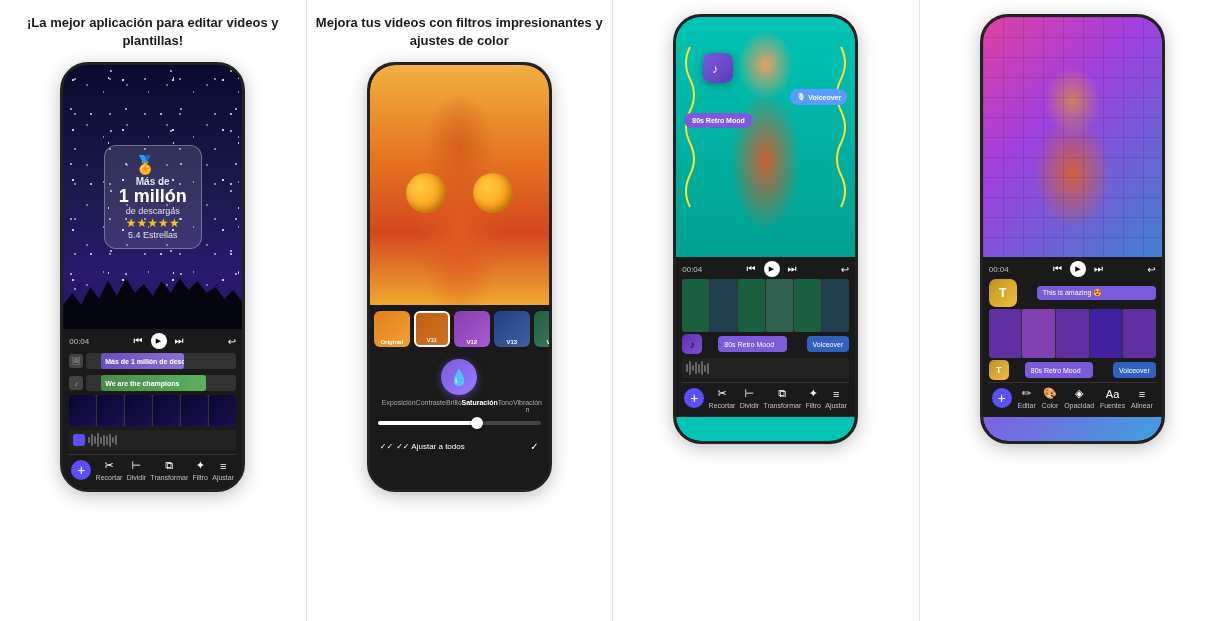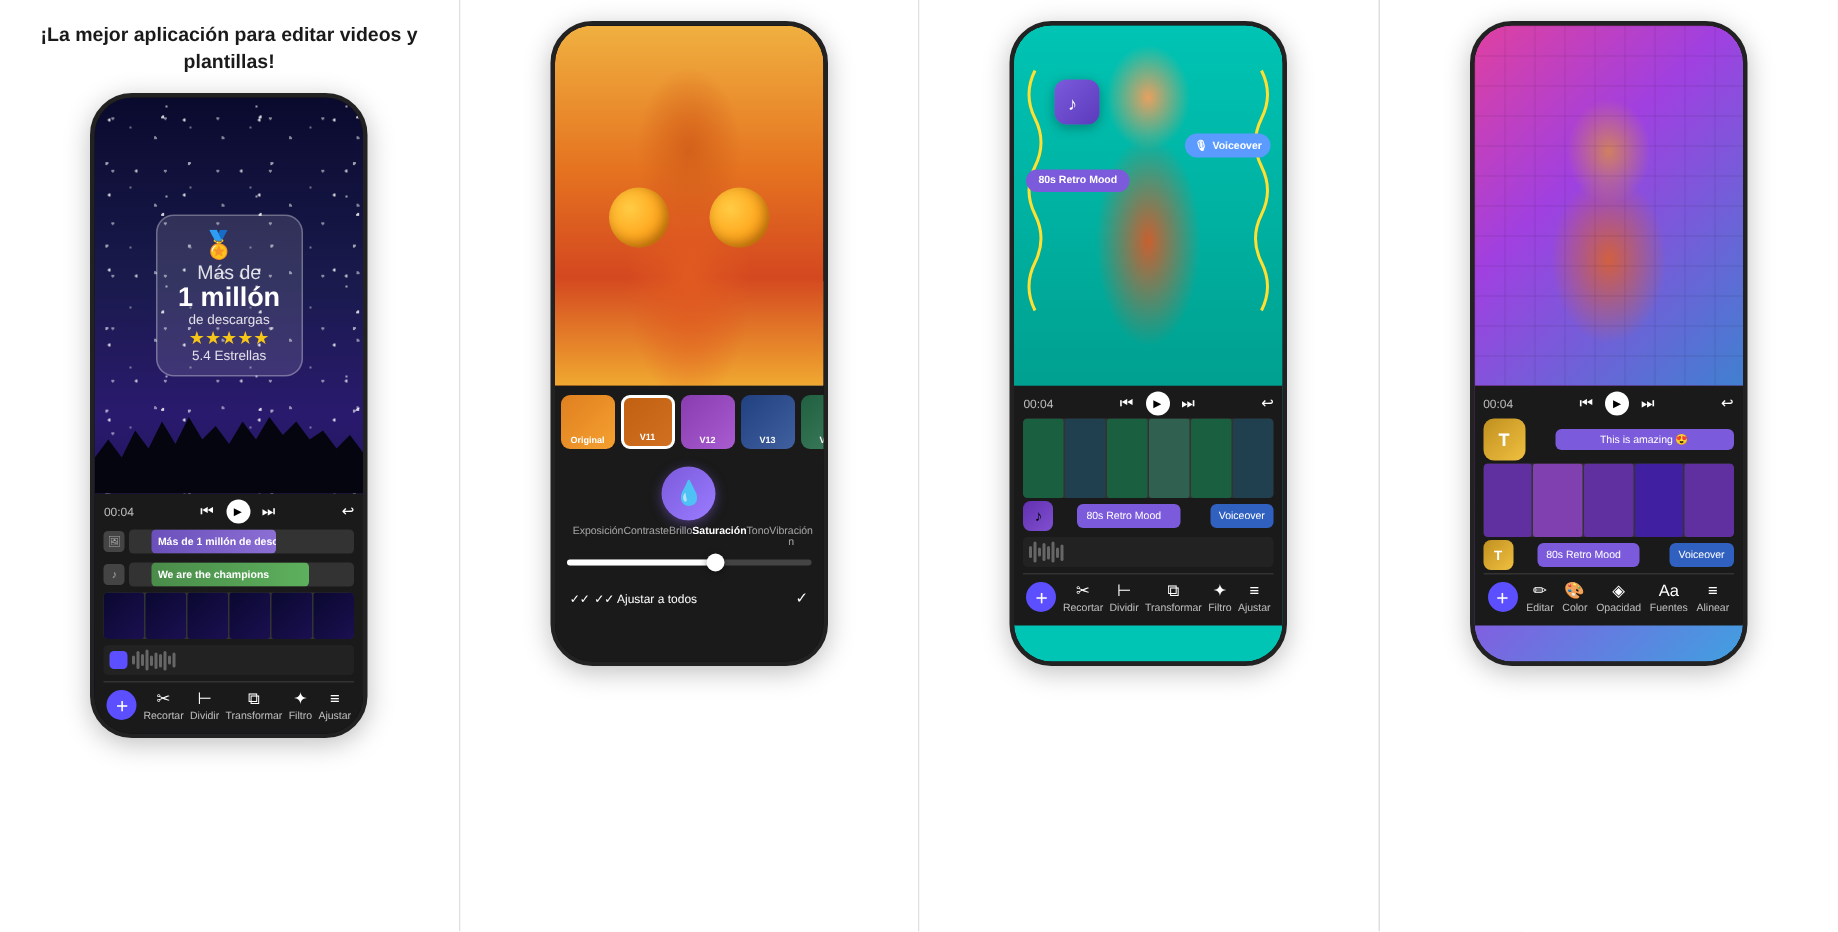"Mejora tus videos con filtros" div.panel-title { html: none -> <div>Mejora tus videos con filtros impresionantes y ajustes de color</div> }
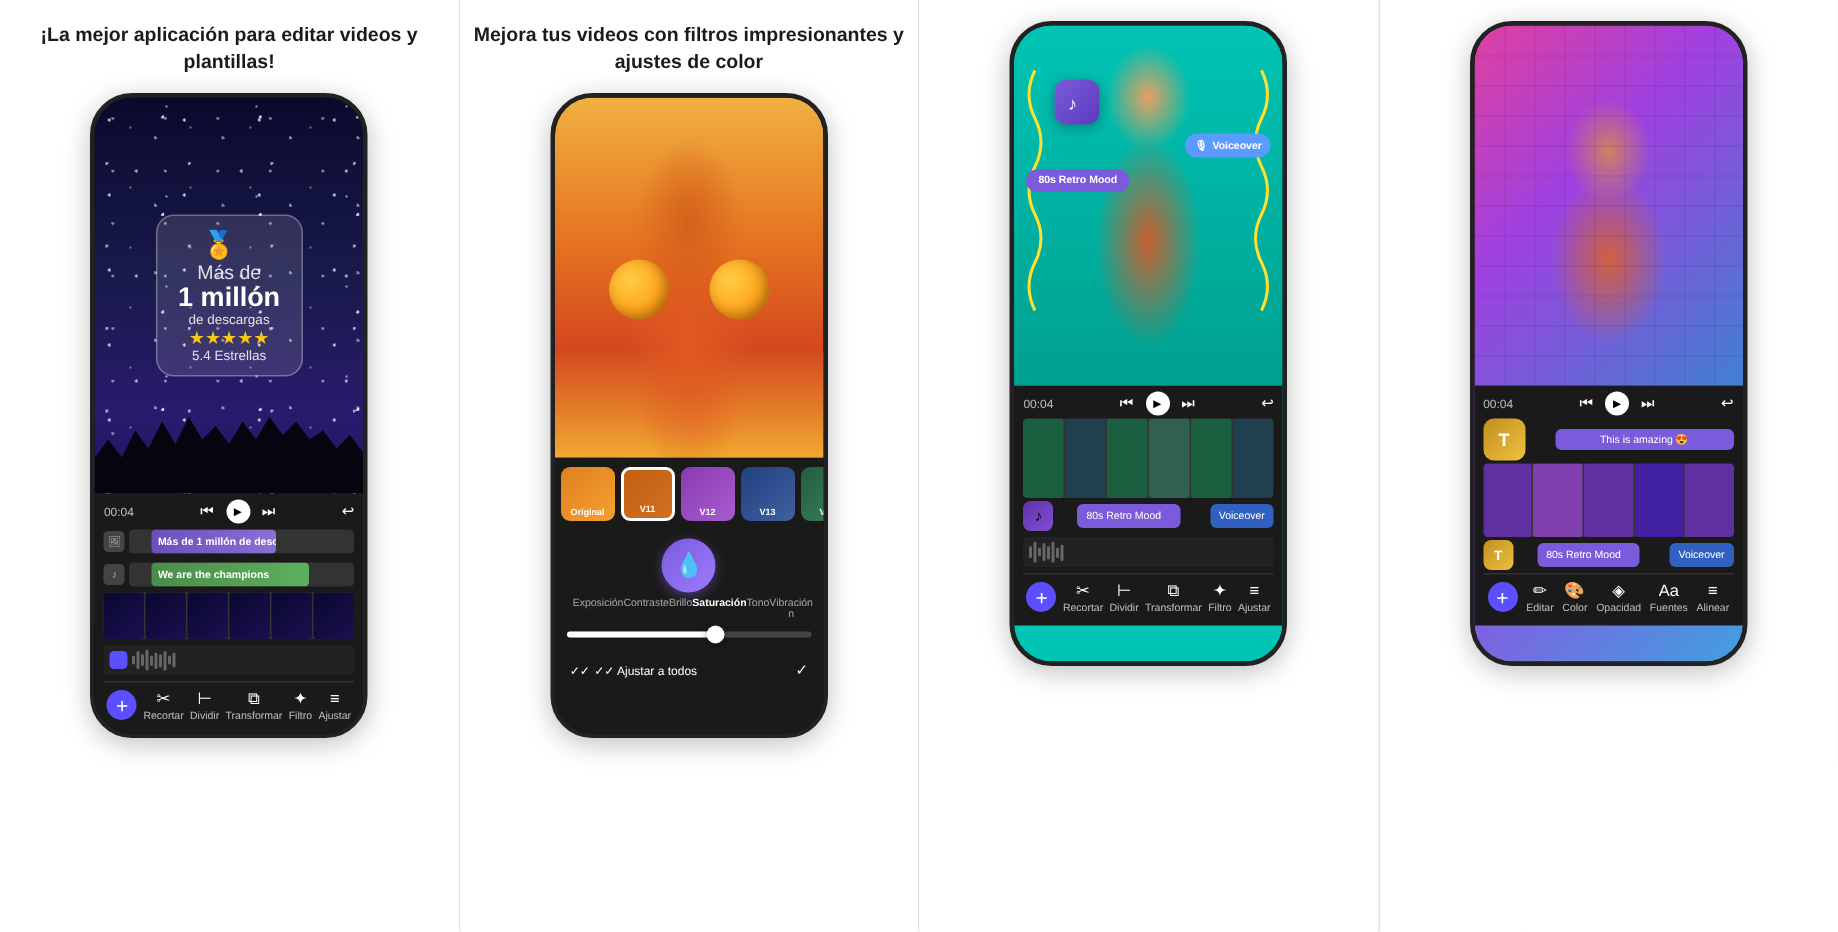"Más de" .badge-subtitle { font-size: 13px -> 10px; font-weight: none -> bold }
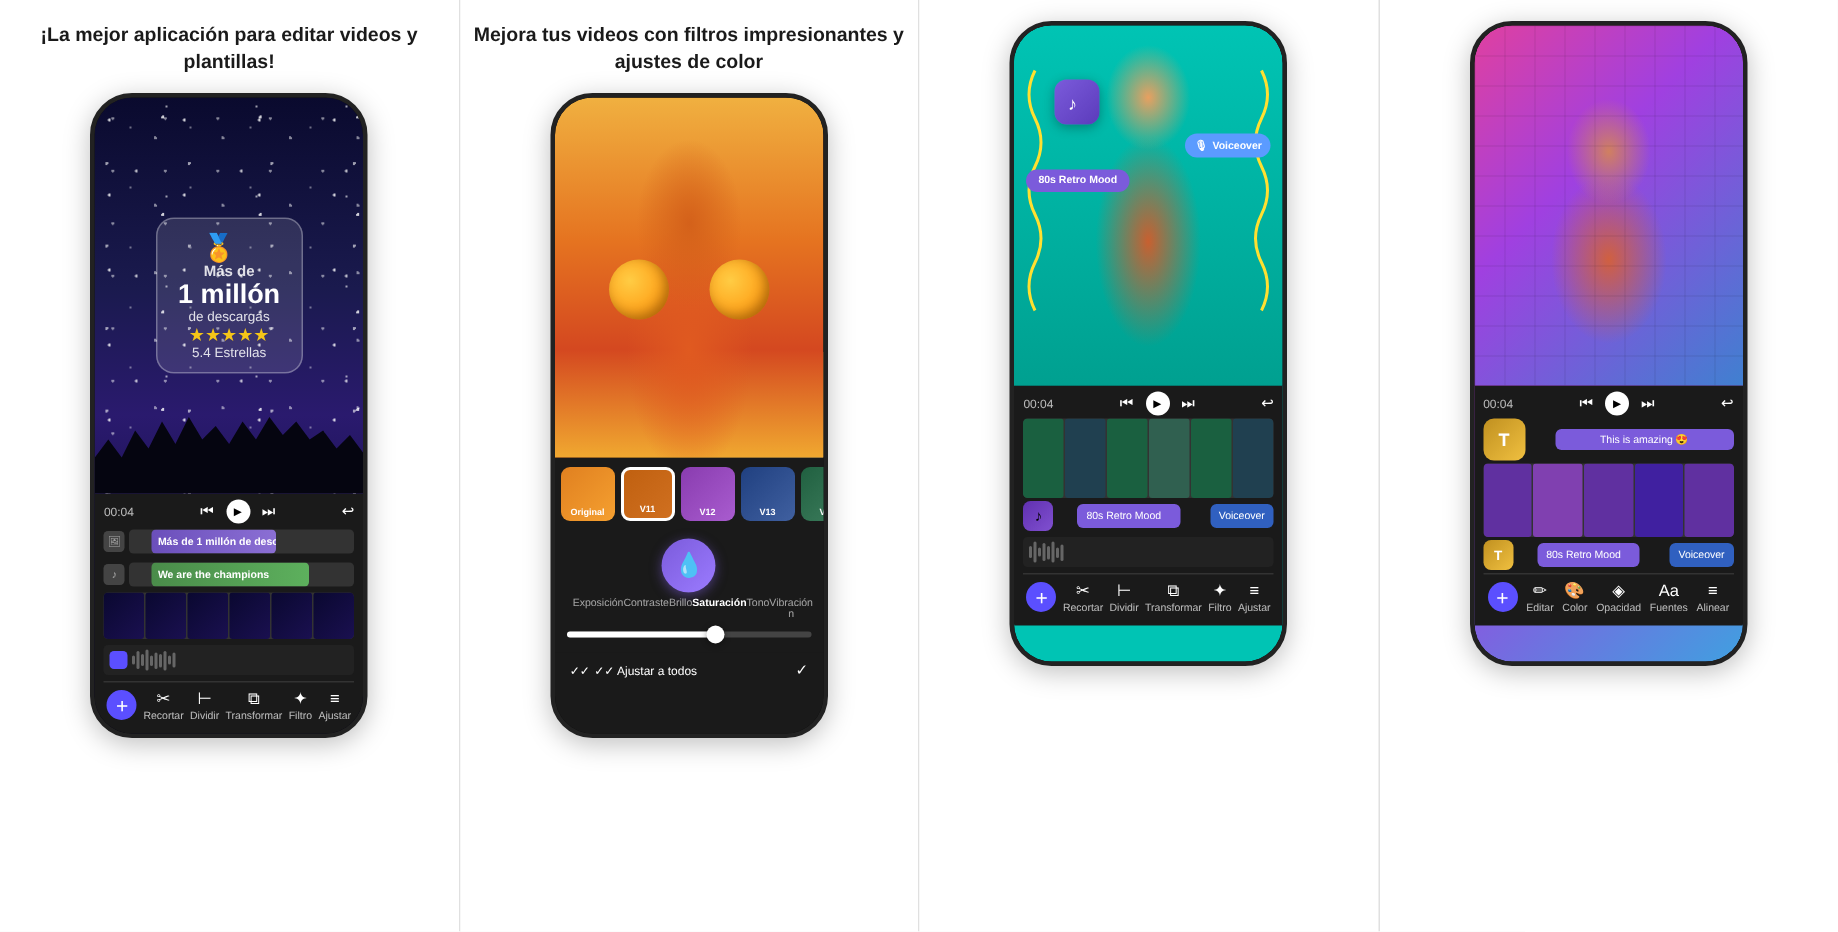"00:04" .tc-row { text-align: center -> none }
